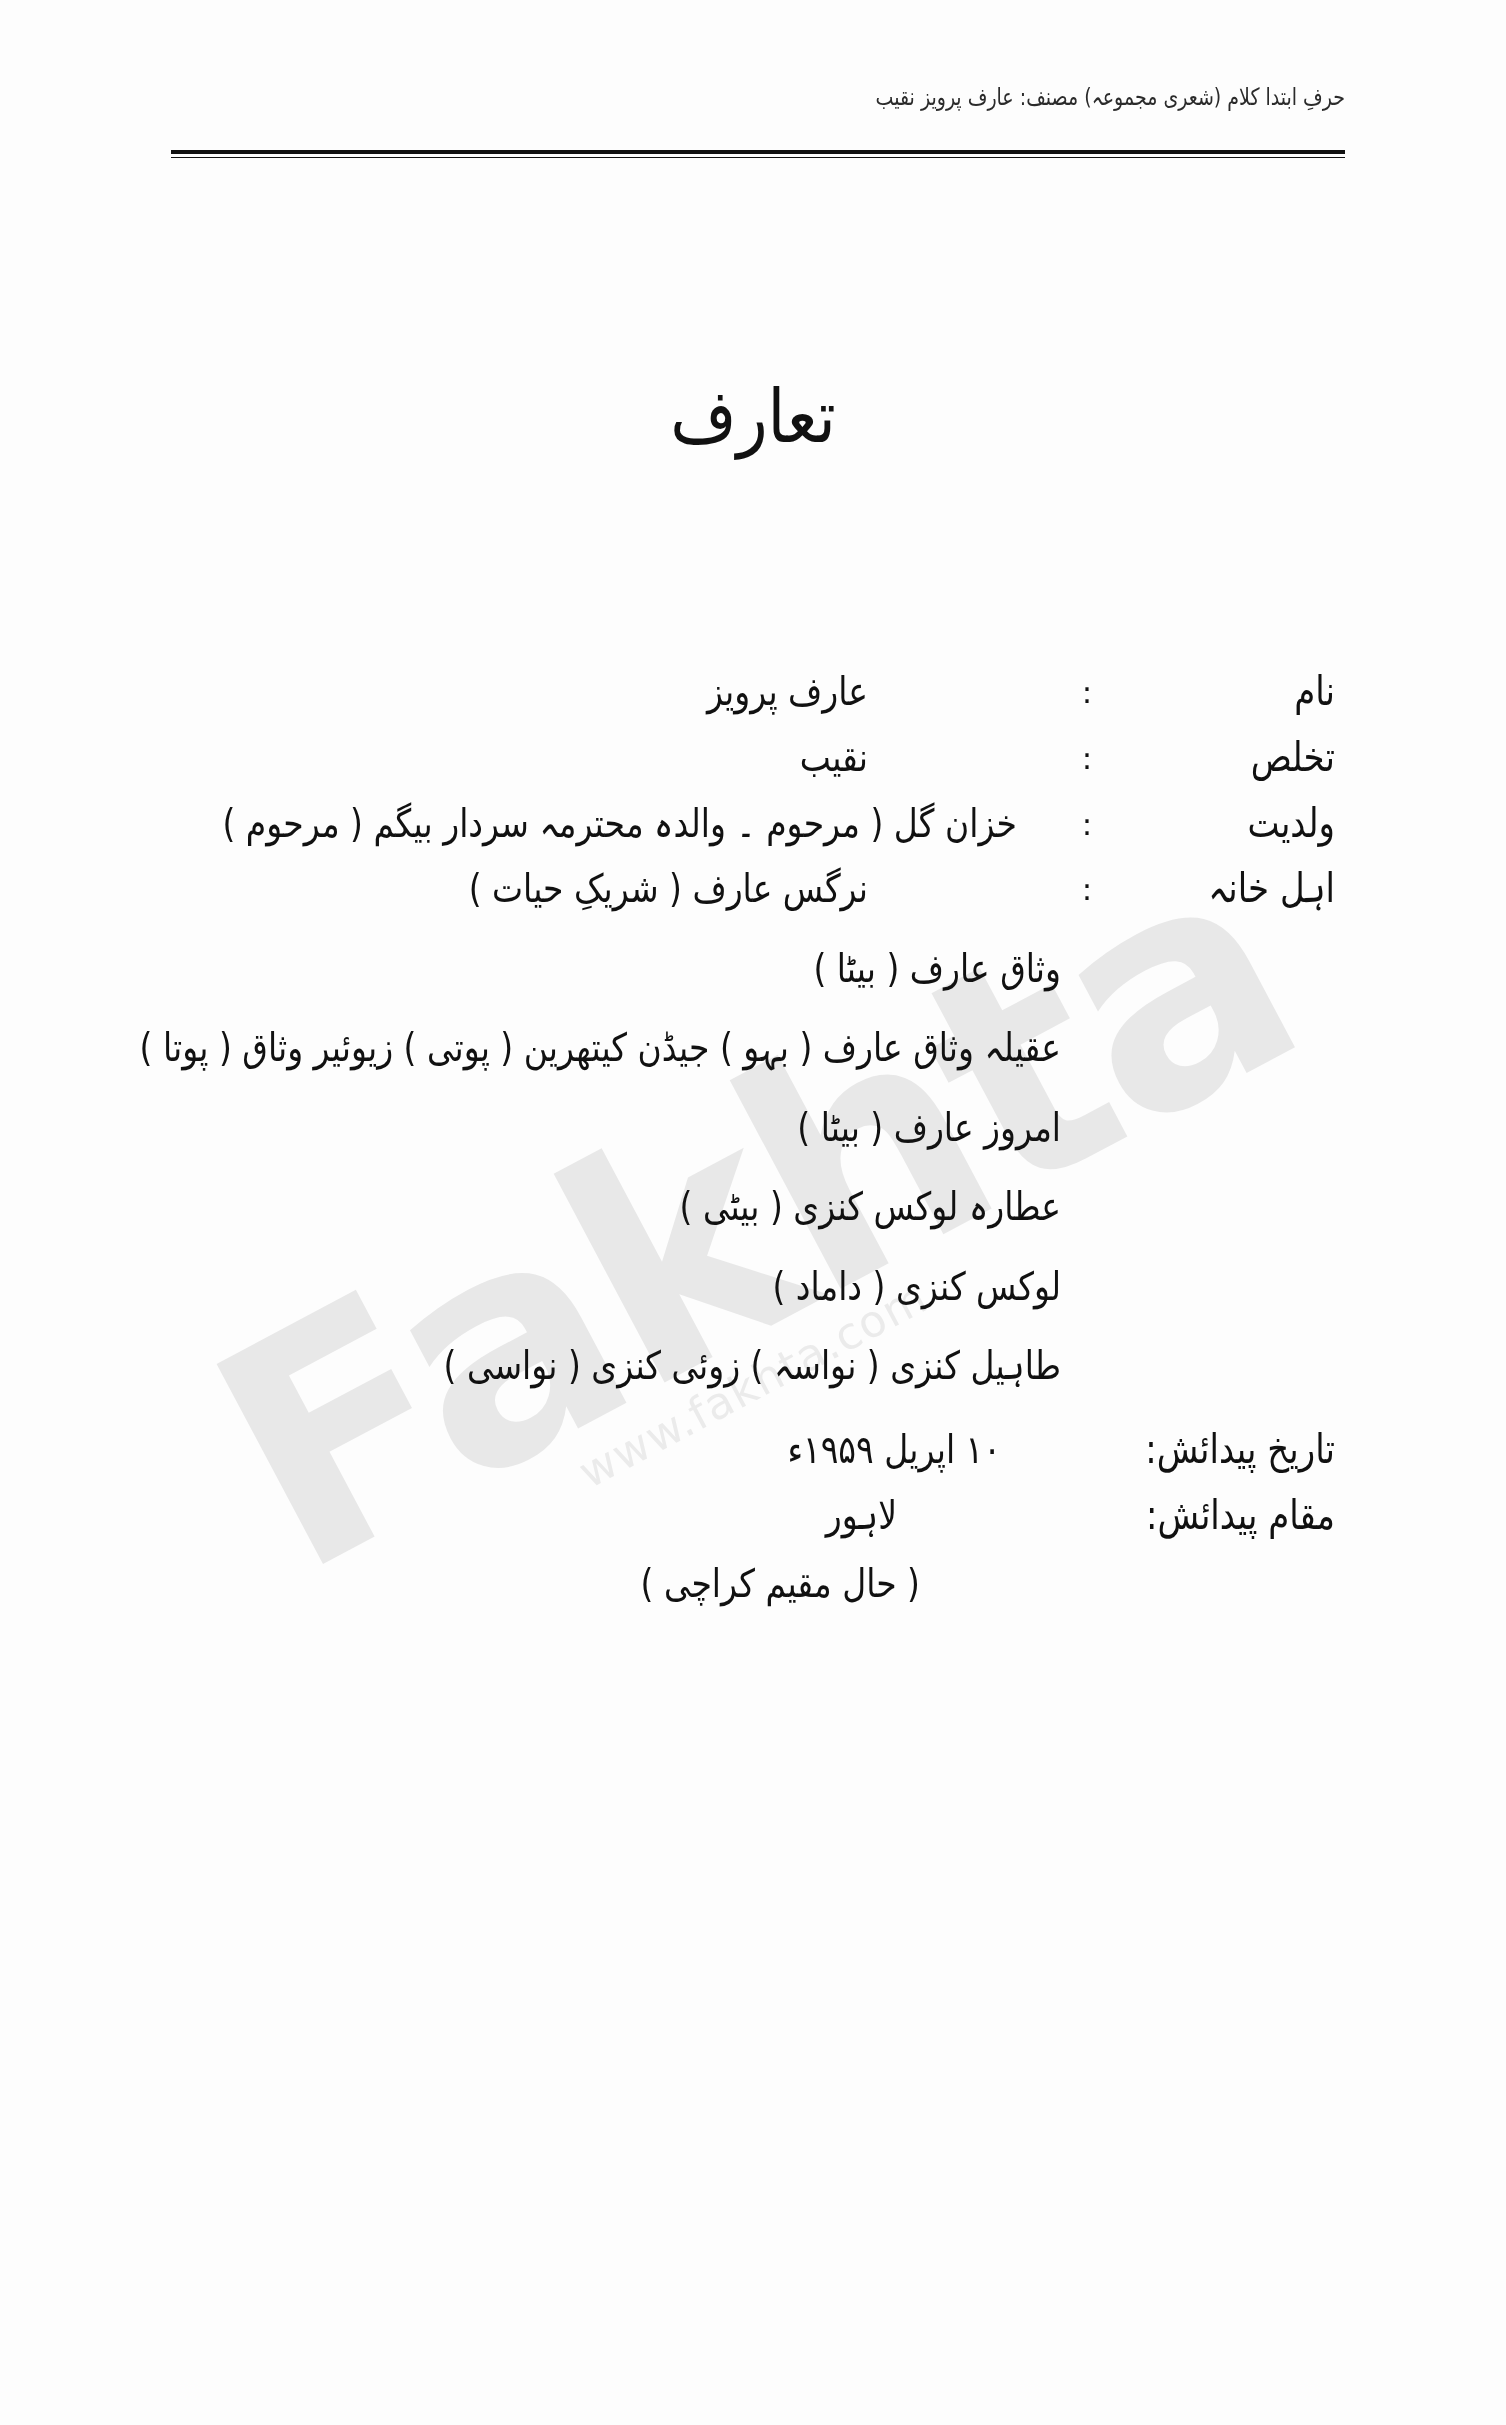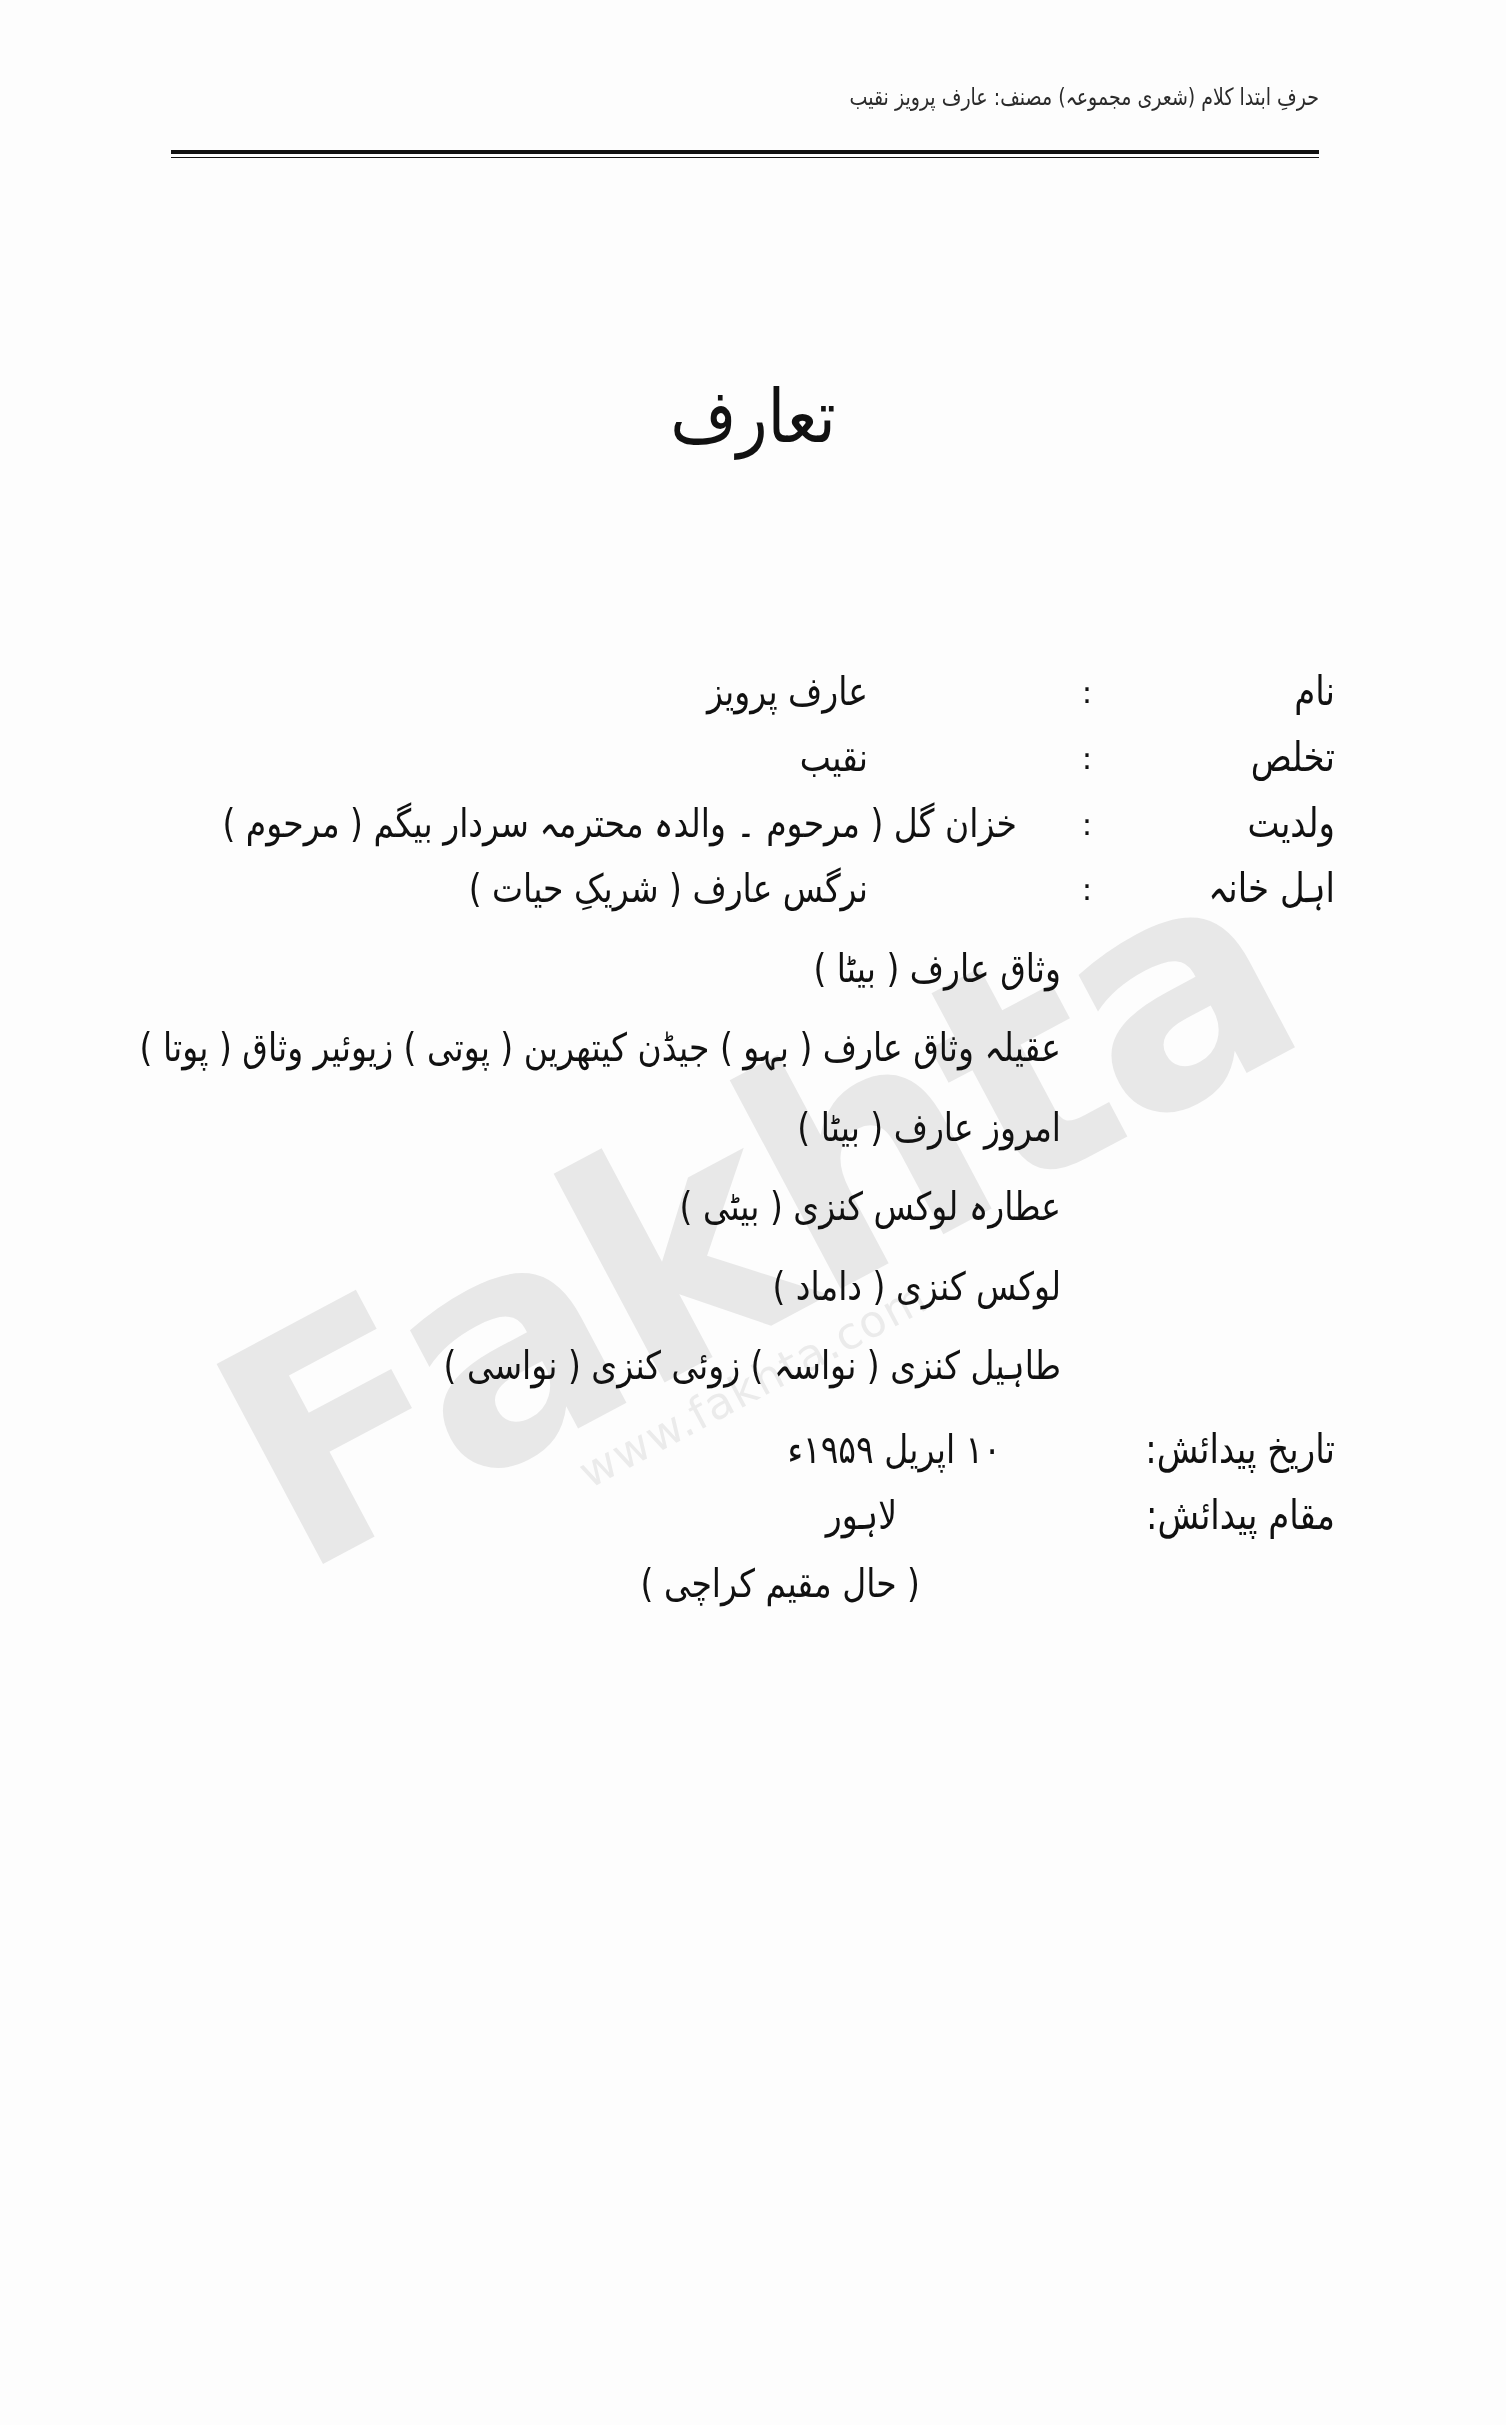"حرفِ ابتدا کلام (شعری مجموعہ)" .header-zone { right: 187px -> 161px }
